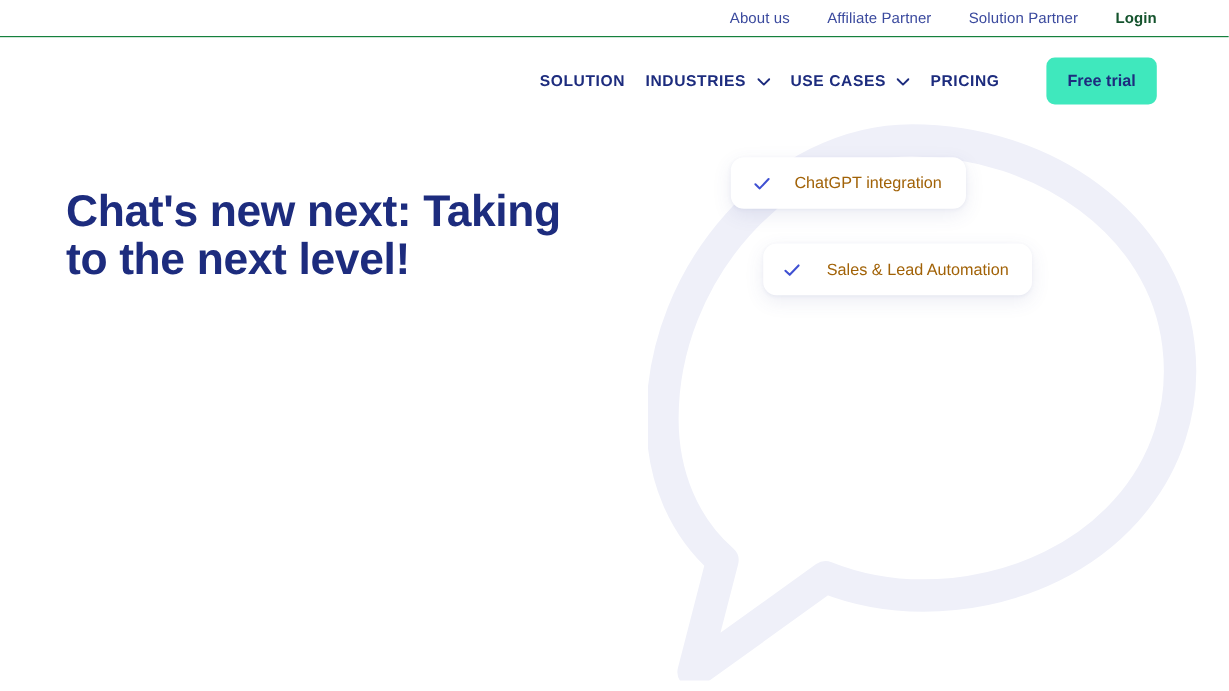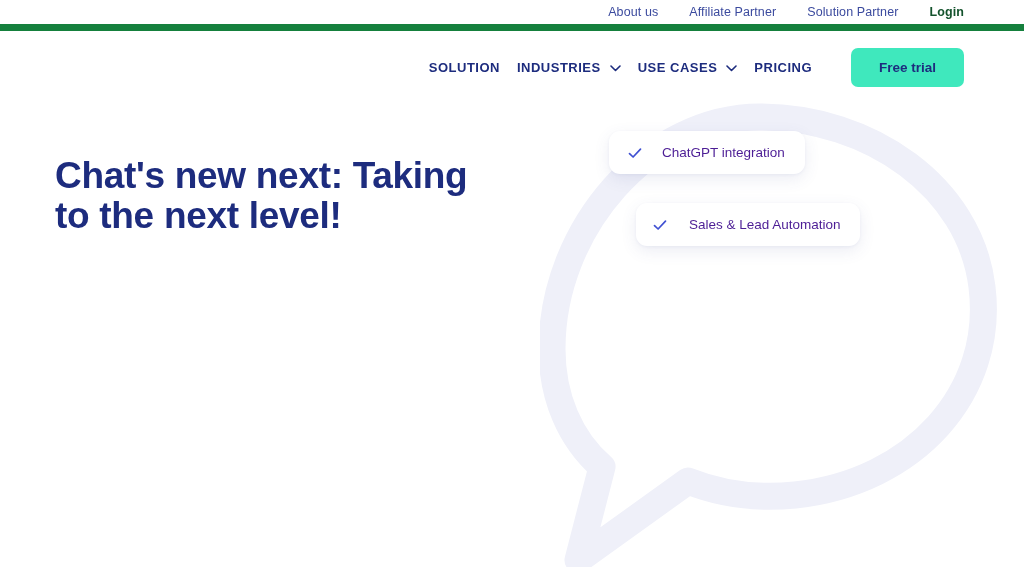"About us" .topbar { border-bottom: 7px solid #15803d -> 1px solid #15803d }
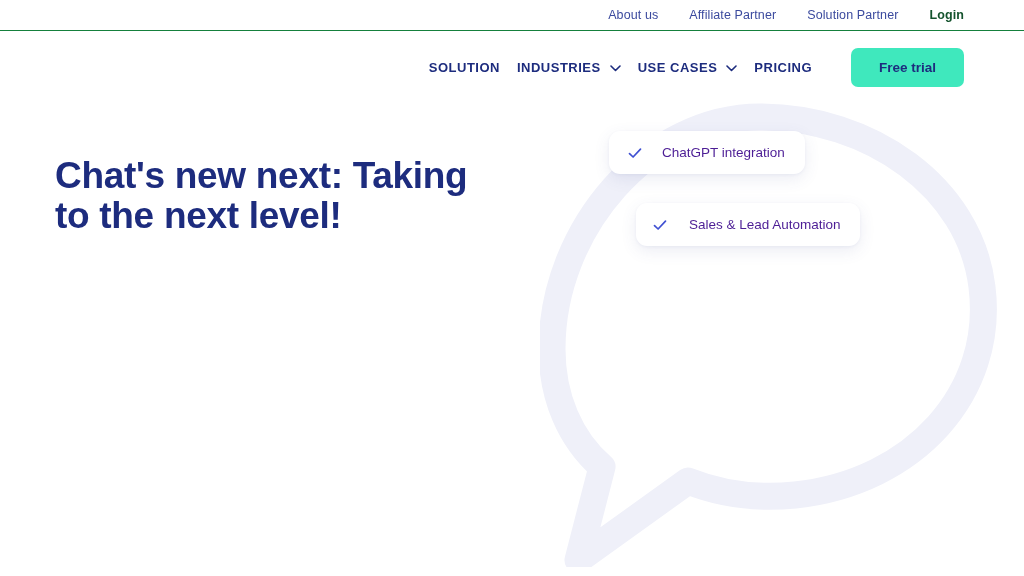"Free trial" .cta-trial { width: 113px -> 92px }
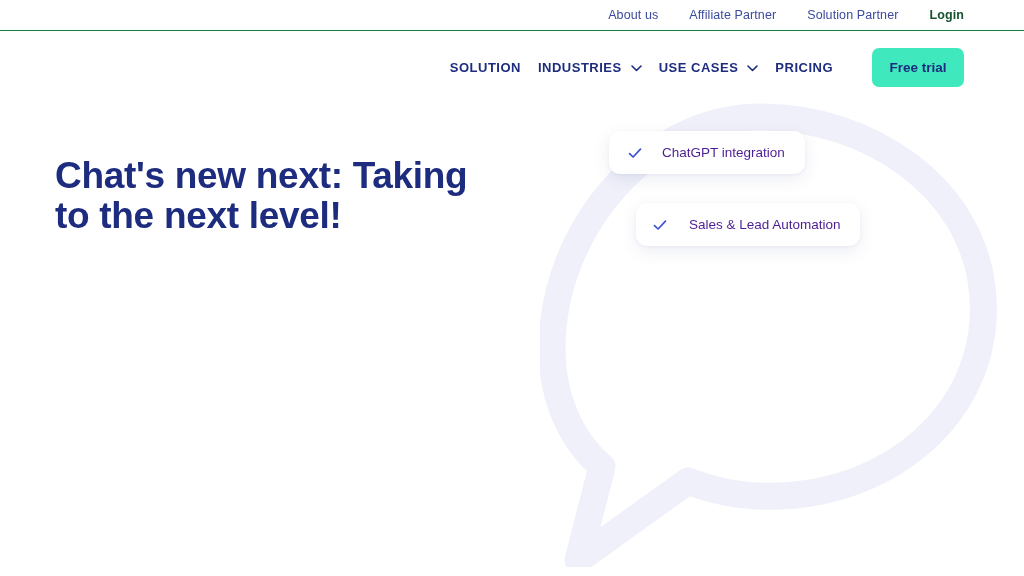"ChatGPT integration" .feature-card .label { color: #4c1d95 -> #a16207 }
